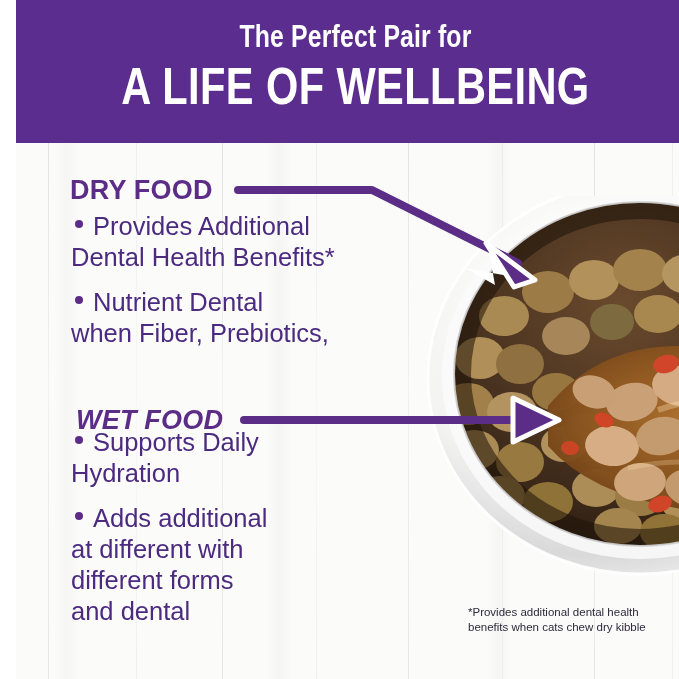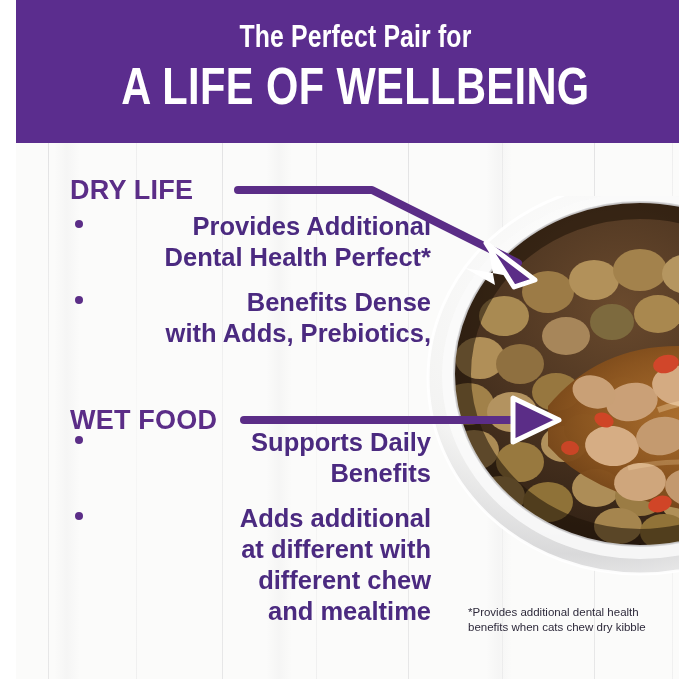"DRY LIFE" div.sec-head { text: LIFE -> FOOD }
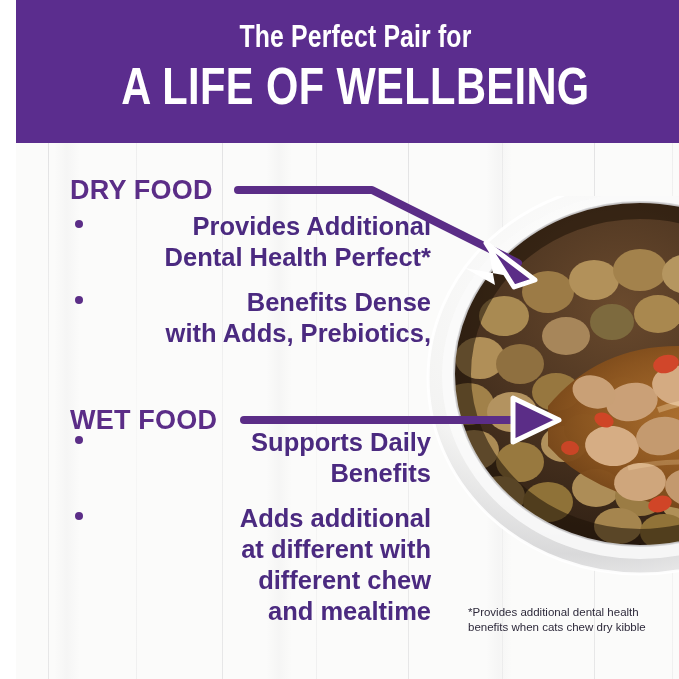"Provides Additional" .bullet { font-weight: 700 -> 400; text-align: right -> none }
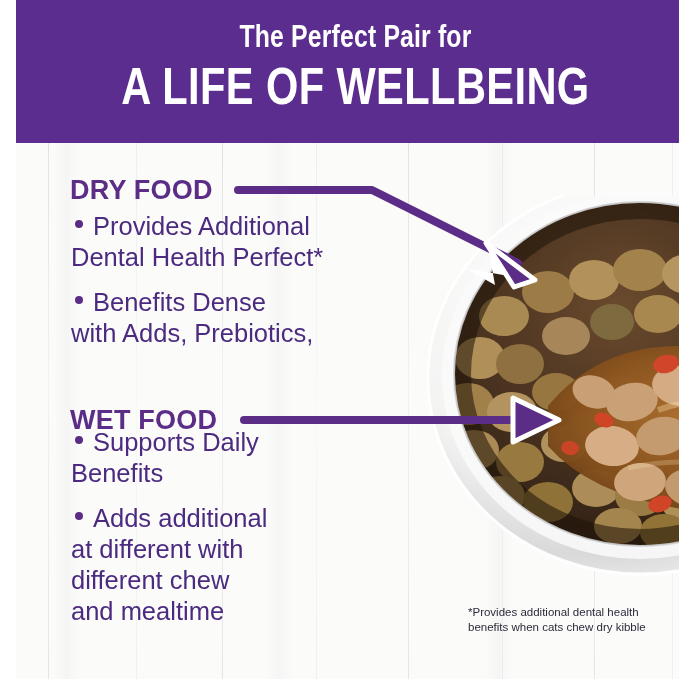"Dental Health Perfect*" span.cont { text: Perfect -> Benefits }
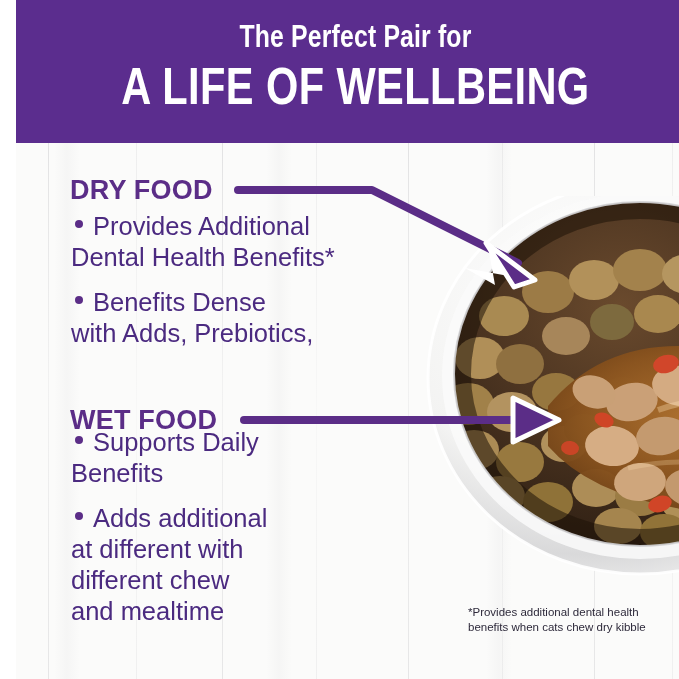"Benefits Dense" span { text: Benefits Dense -> Nutrient Dental }
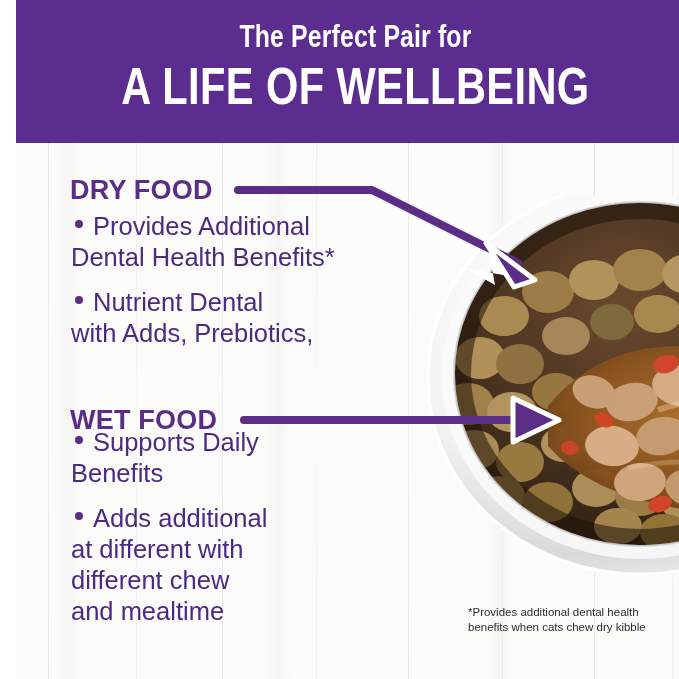"with Adds, Prebiotics," span.cont { text: with Adds -> when Fiber }
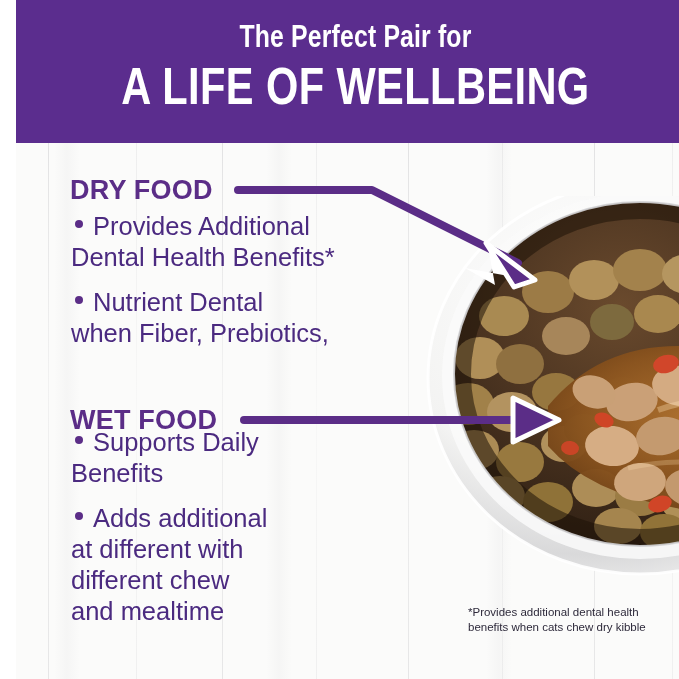"WET FOOD" div.sec-head { font-style: none -> italic; left: 54px -> 60px }
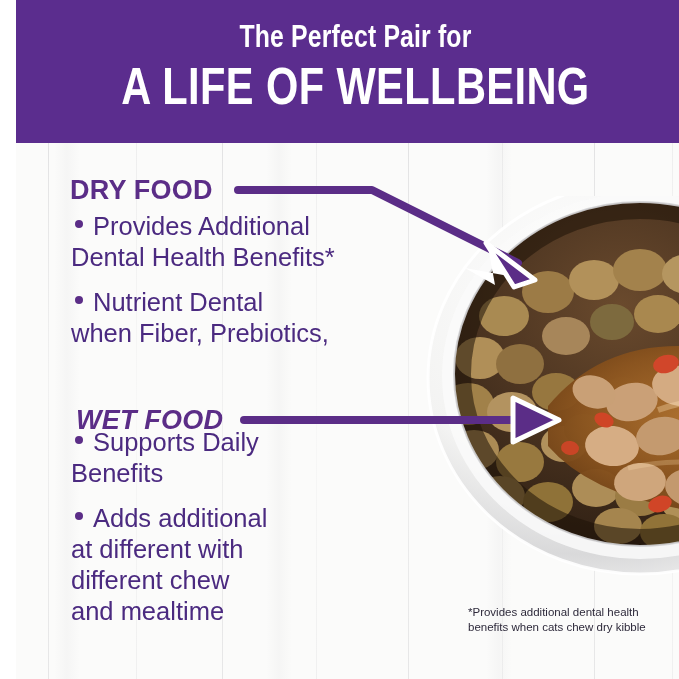"Benefits" span.cont { text: Benefits -> Hydration }
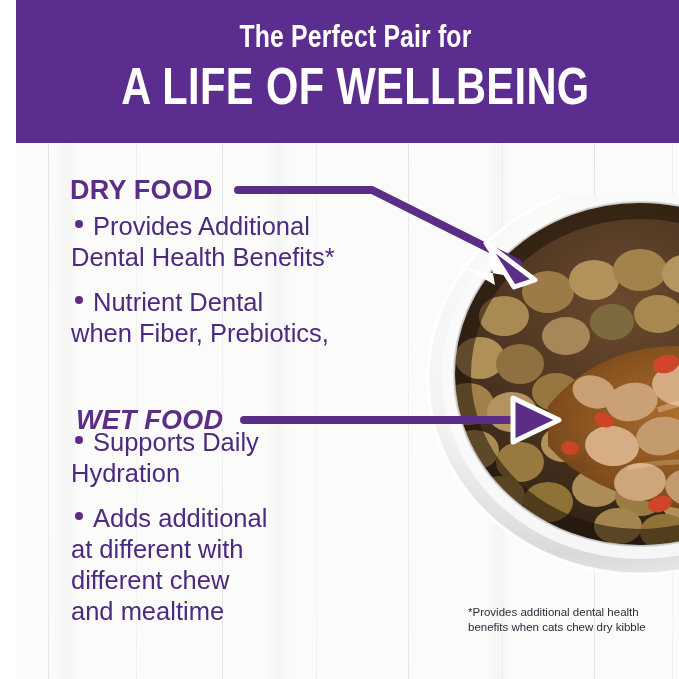"different chew" span.cont { text: chew -> forms }
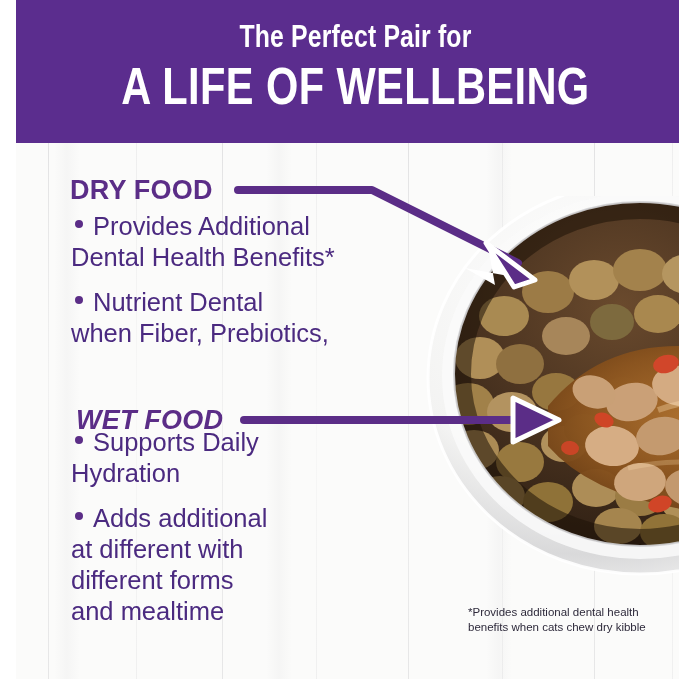"and mealtime" span.cont { text: mealtime -> dental }
